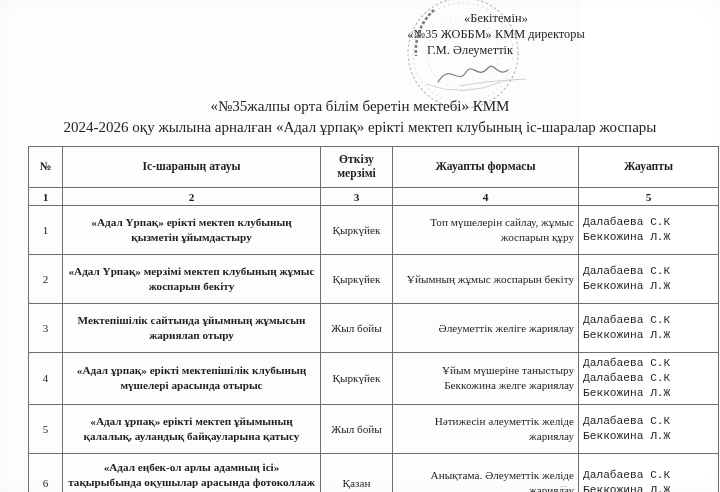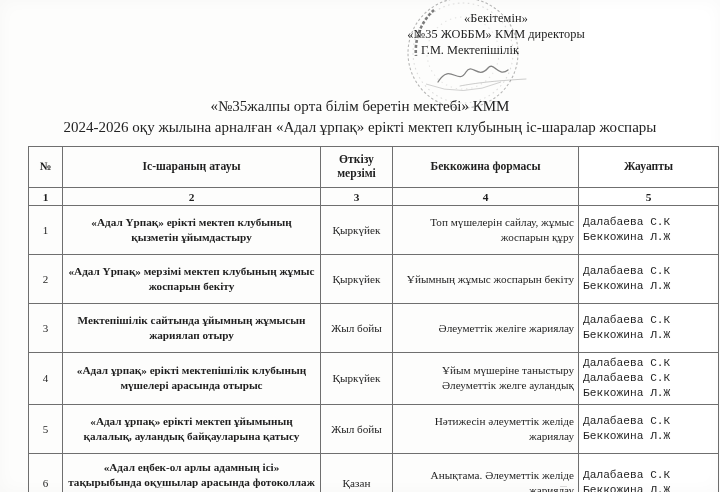"Г.М. Мектепішілік" span.ln { text: Мектепішілік -> Әлеуметтік }
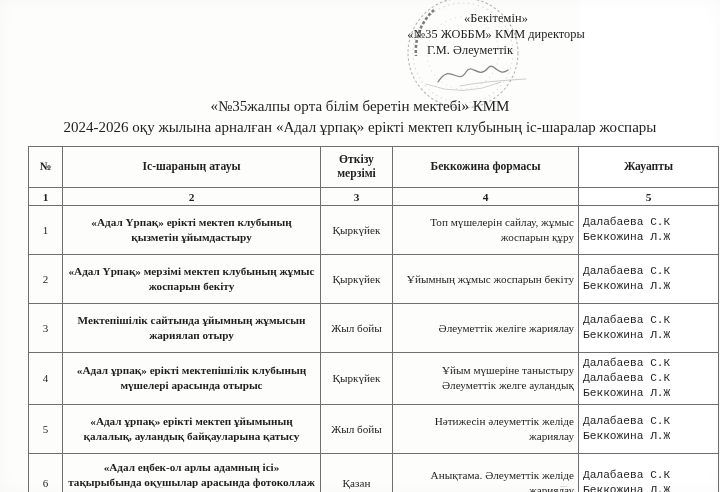"Беккожина формасы" th { text: Беккожина -> Жауапты }
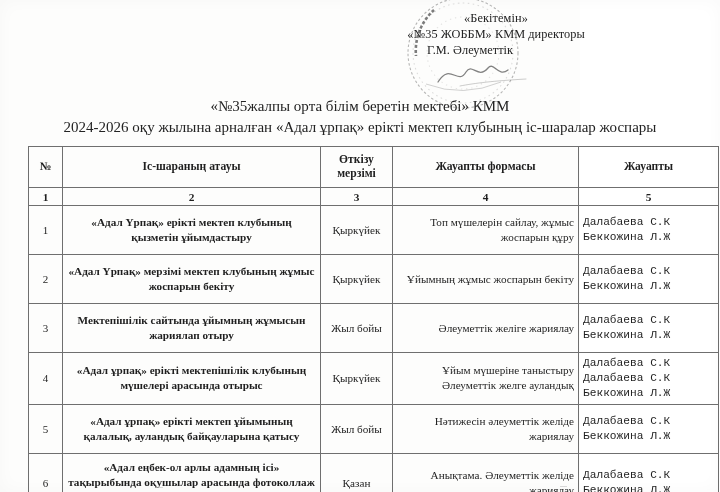"Ұйым мүшеріне таныстыру Әлеуметтік желге" td.c-form { text: Әлеуметтік желге ауландық -> Беккожина желге жариялау }
